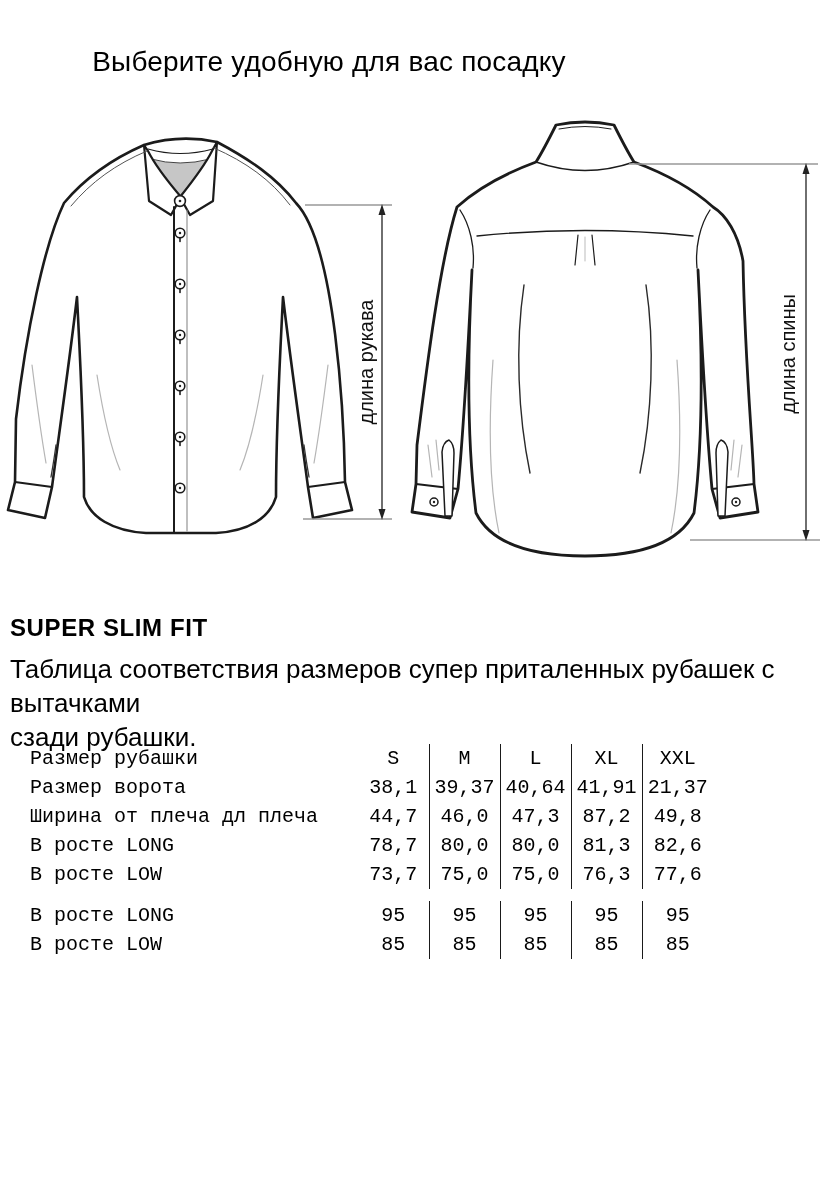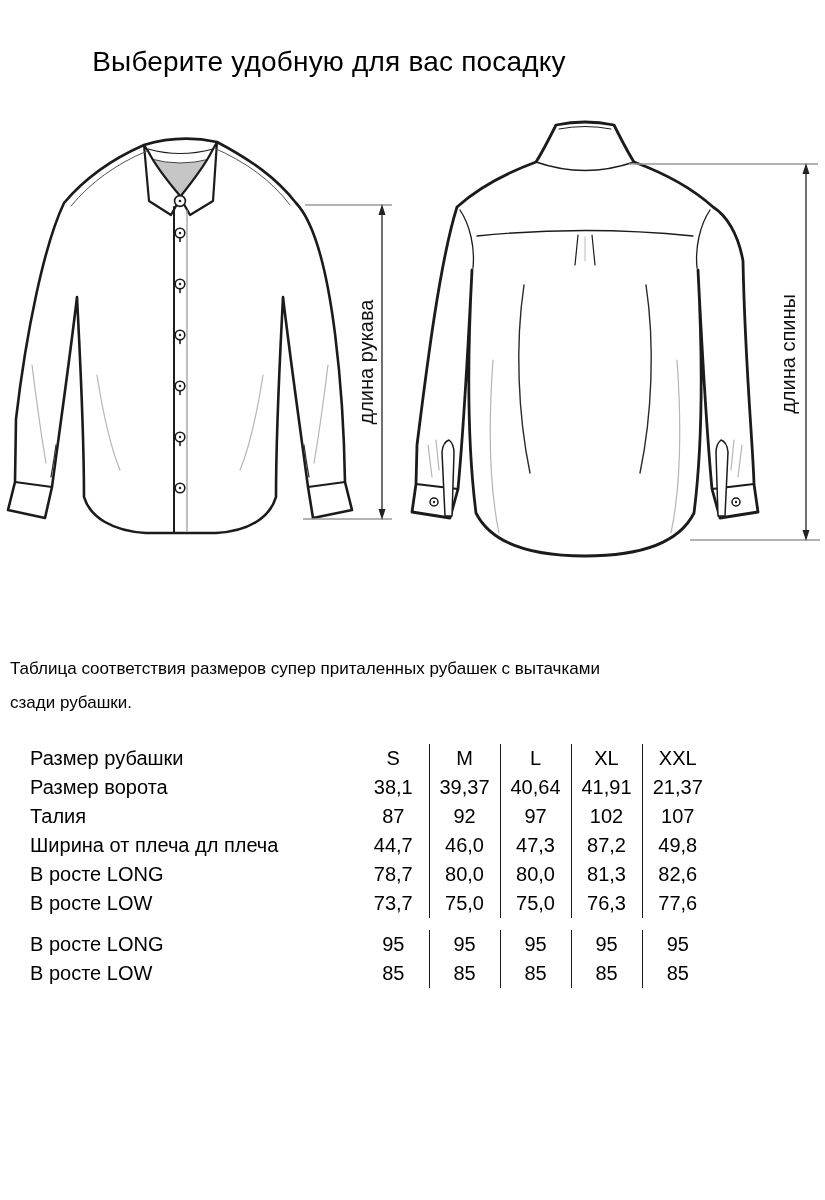"SUPER SLIM FIT" div.heading { html: none -> <div>SUPER SLIM FIT</div> }
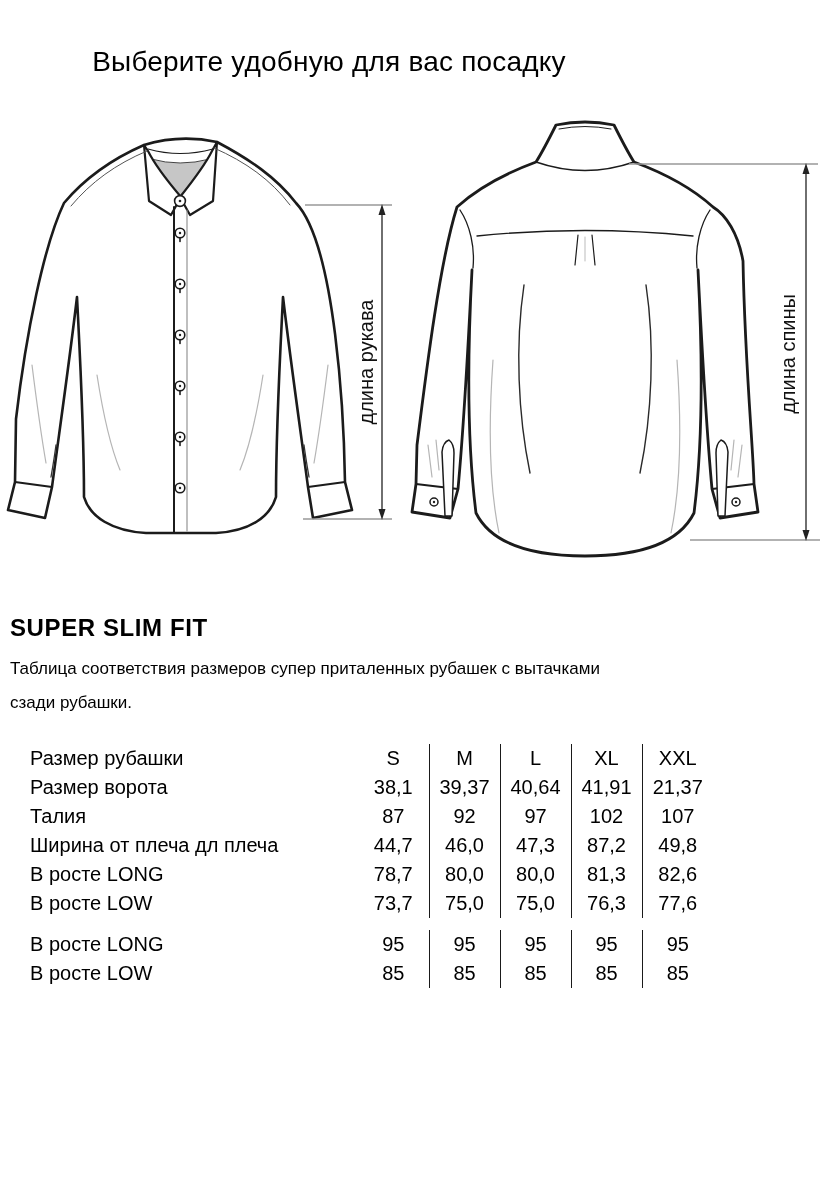"Таблица соответствия размеров супер" .desc { font-size: 17px -> 26px }
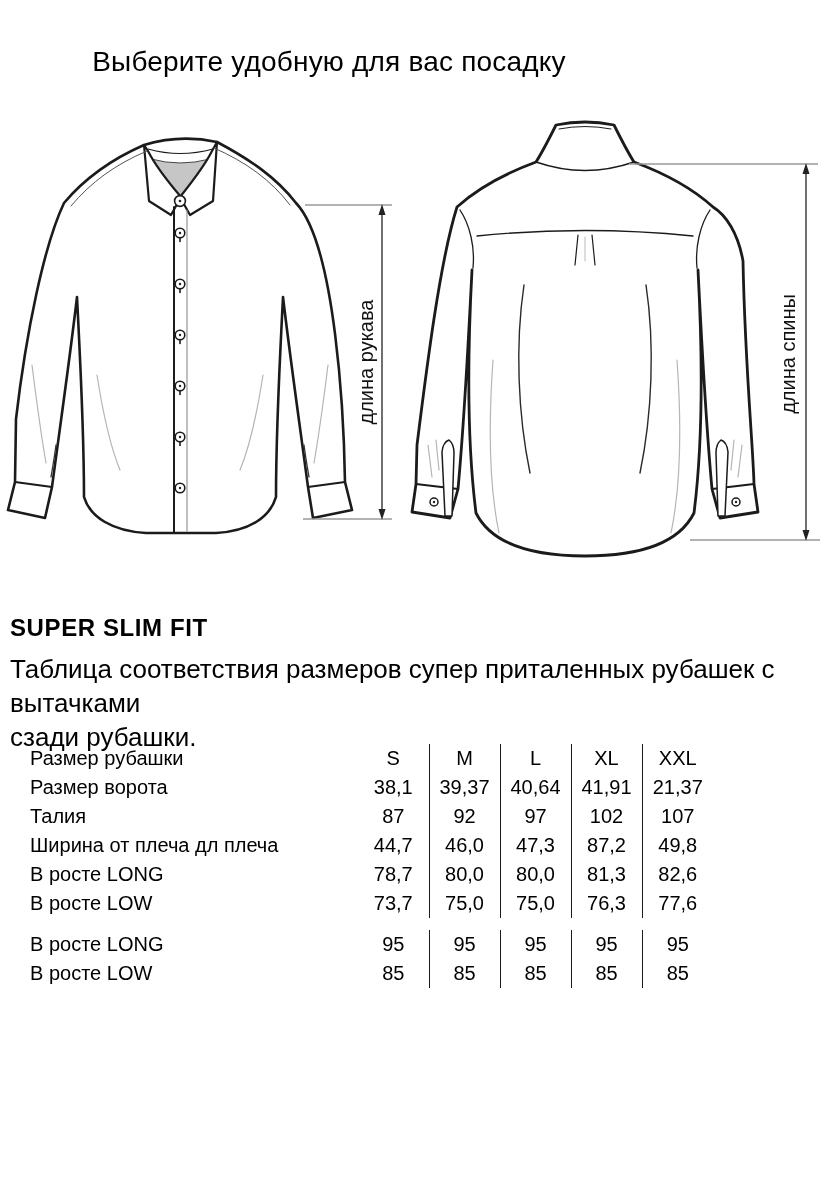"Размер рубашки" .size-table { font-family: none -> Liberation Mono, monospace }
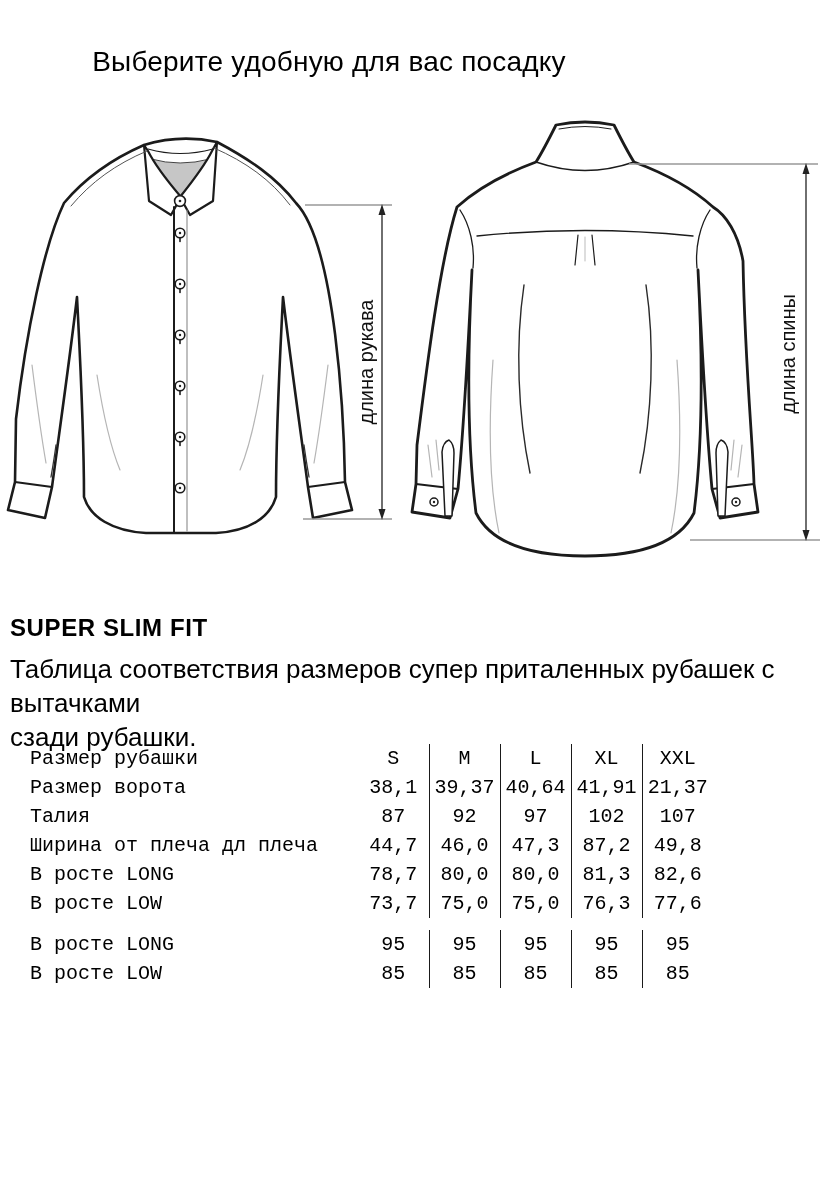"Талия" tr { html: <tr> <td>Талия</td> <td>87</td> <td>92</td> <td>97</td> <td>102</td> <td>107</td> </tr> -> none }
